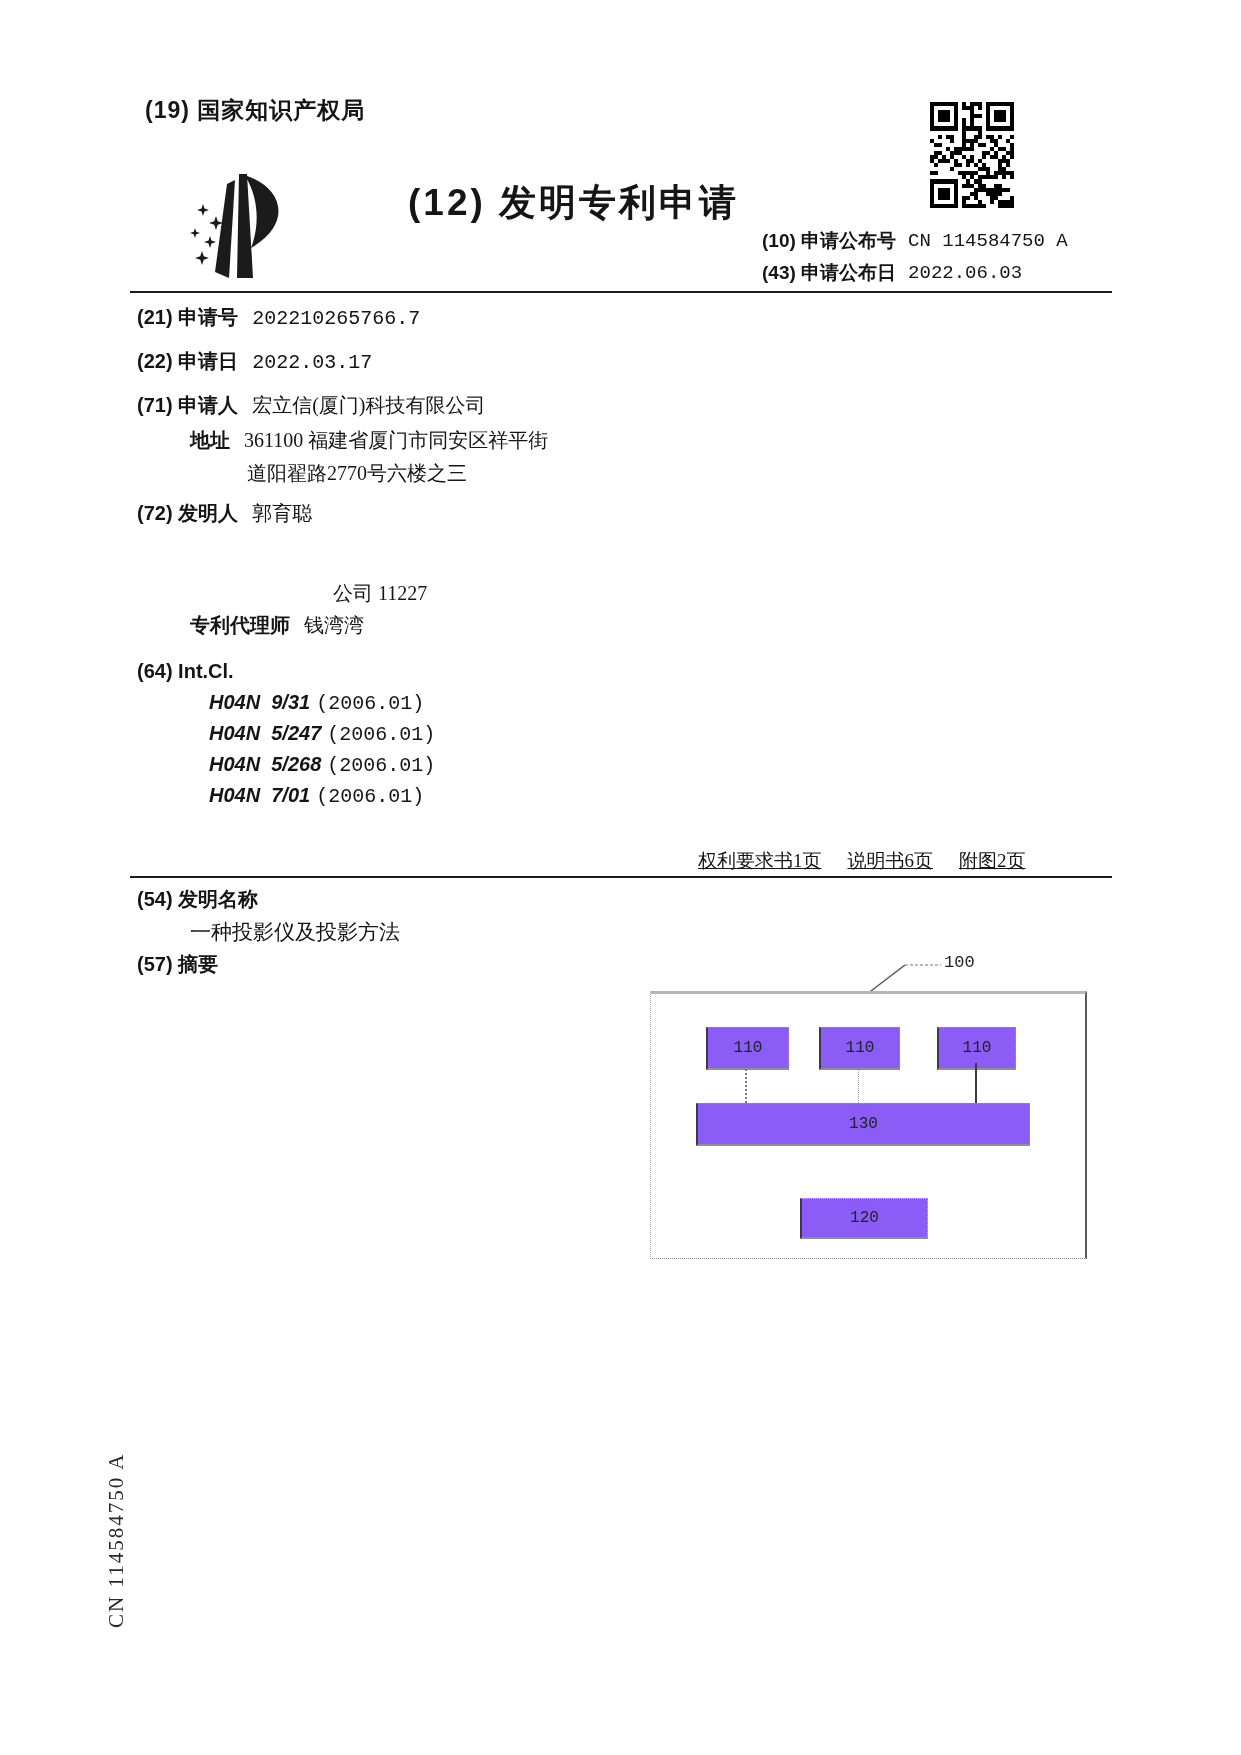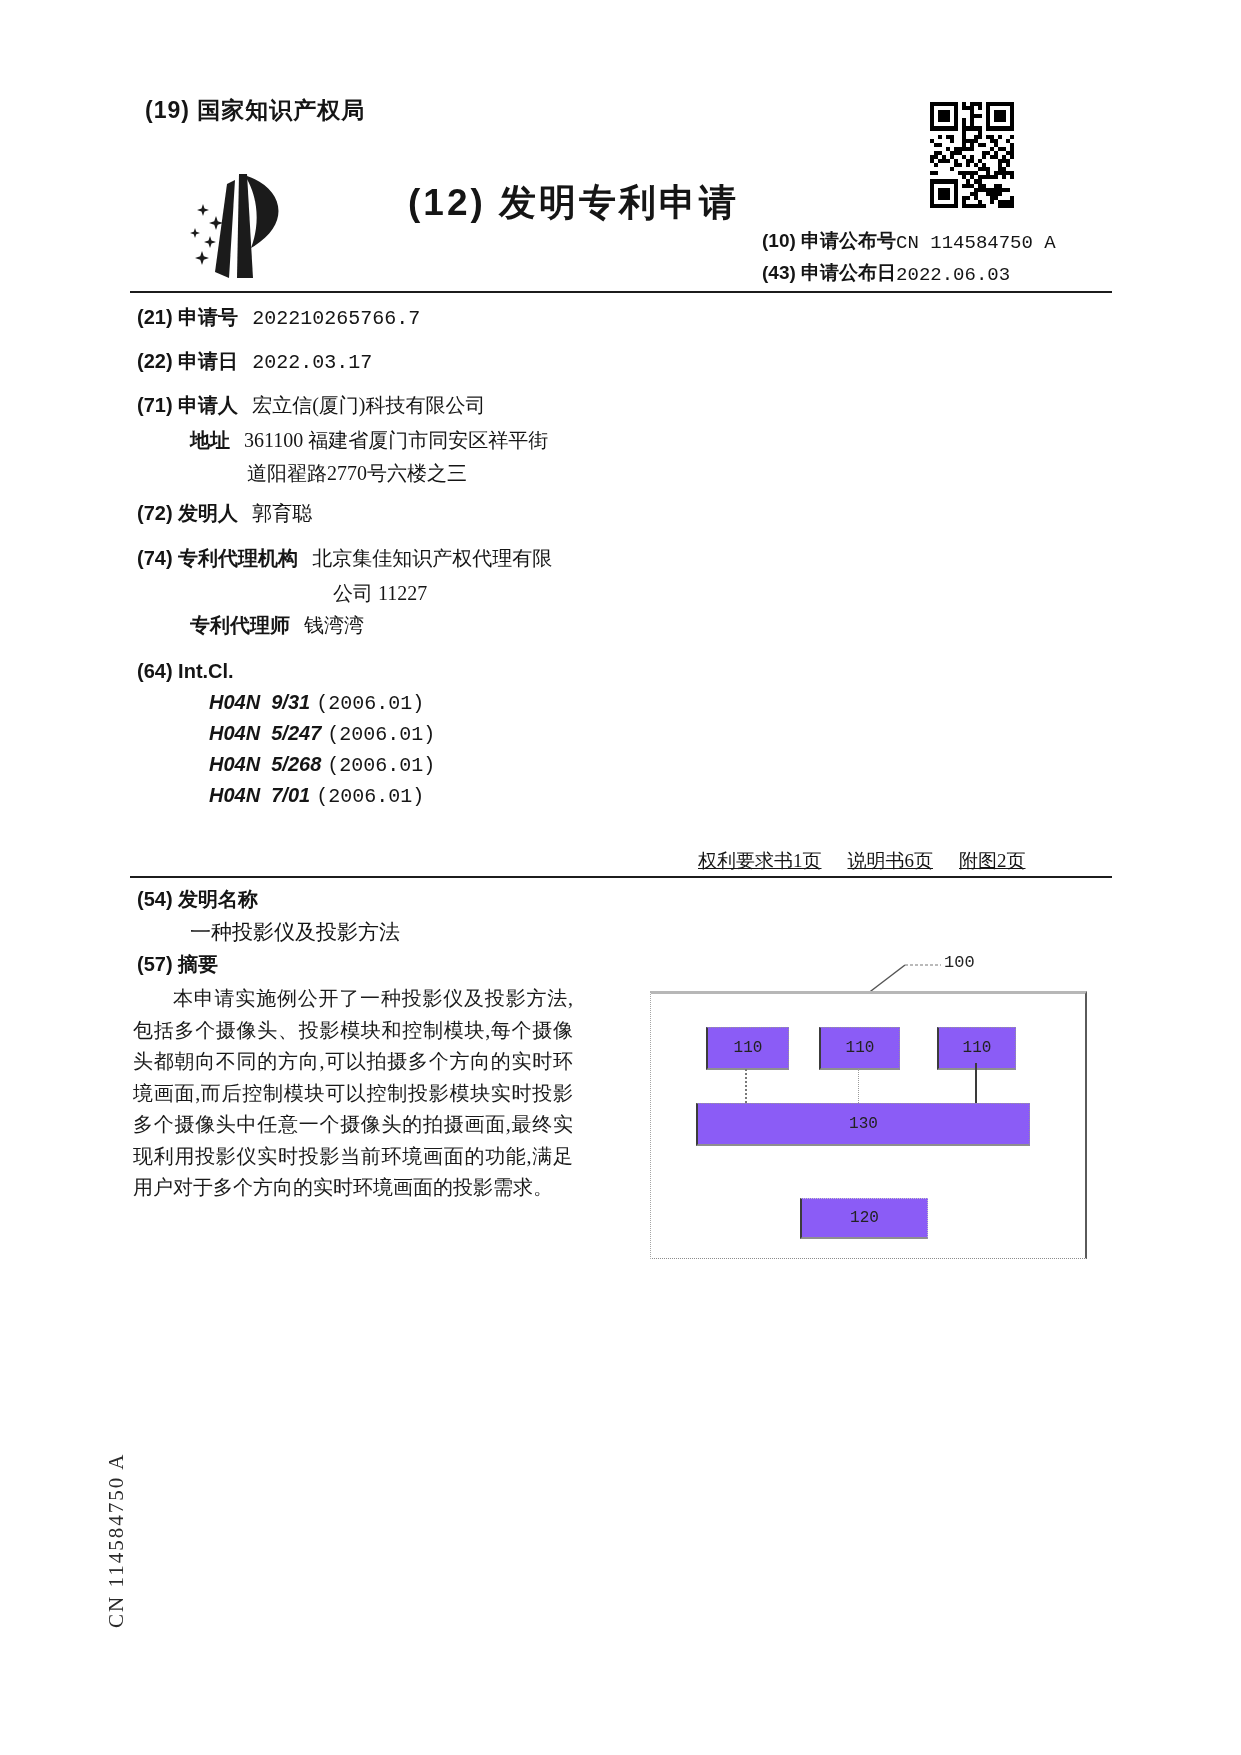"(10) 申请公布号" .pub-row { align-items: flex-end -> center; gap: none -> 12px }
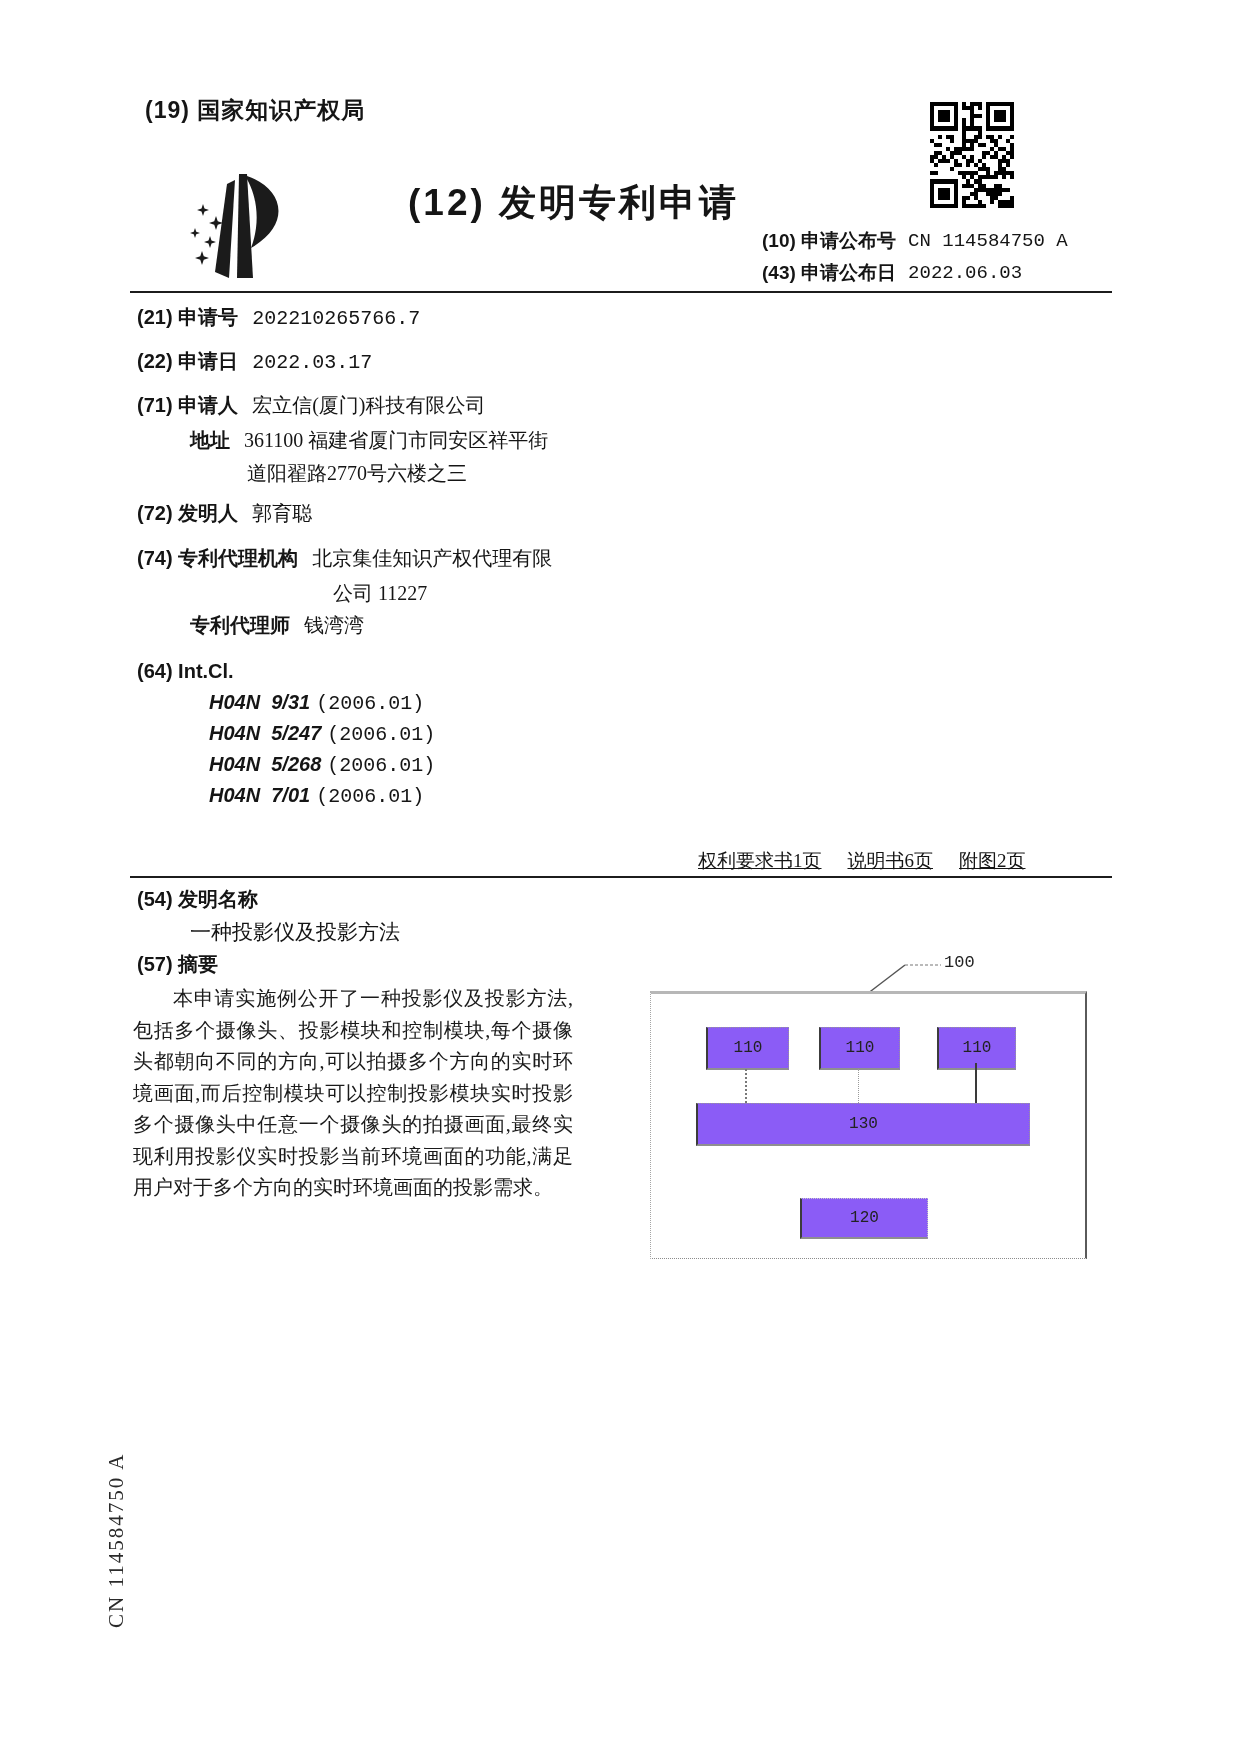"(74) 专利代理机构 北京集佳知识产权代理有限" div.row { html: <div> <span>(74) 专利代理机构</span><span>北京集佳知识产权代理有限</span> </div> -> none }
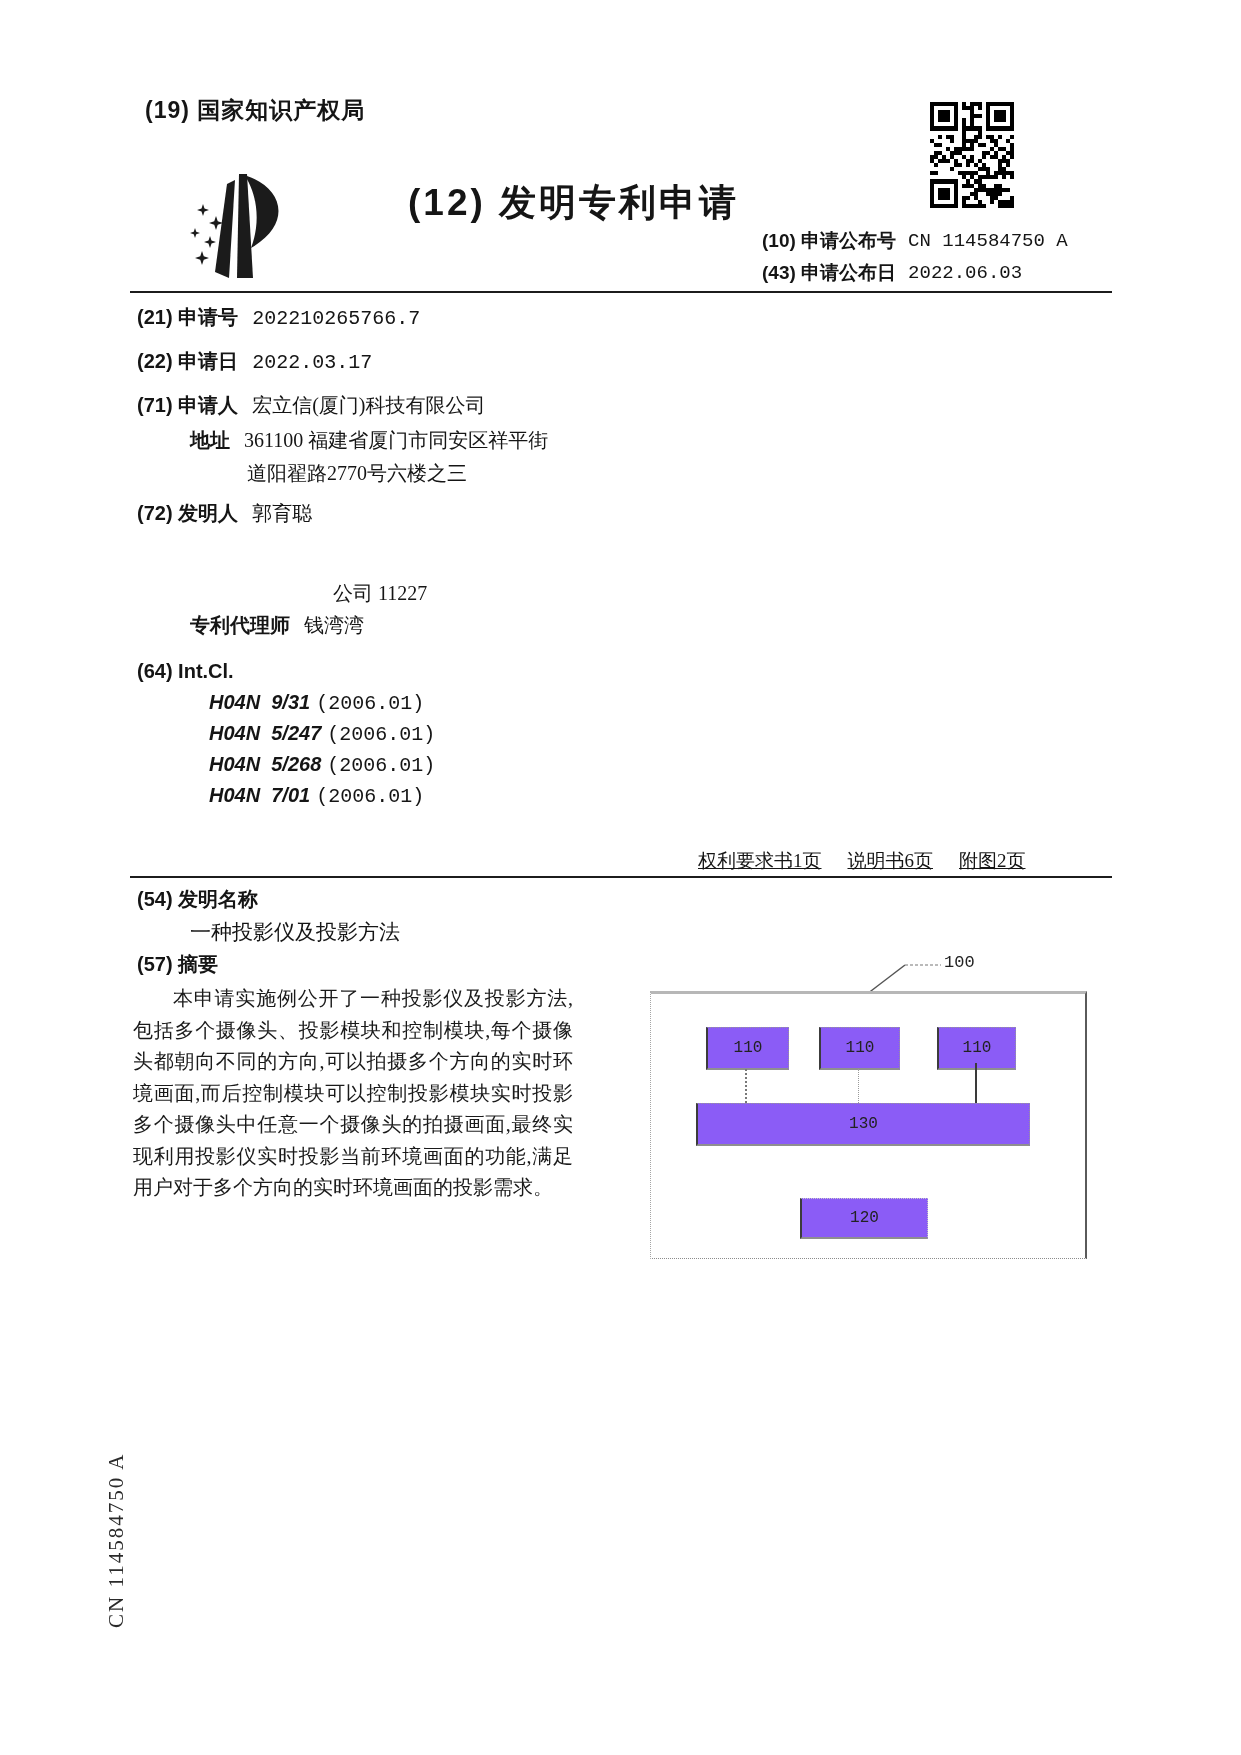"本申请实施例公开了一种投影仪及投影方法,包括多个摄像头、投影模块和控制模块,每个" div.abstract { html: <div>本申请实施例公开了一种投影仪及投影方法,包括多个摄像头、投影模块和控制模块,每个摄像头都朝向不同的方向,可以拍摄多个方向的实时环境画面,而后控制模块可以控制投影模块实时投影多个摄像头中任意一个摄像头的拍摄画面,最终实现利用投影仪实时投影当前环境画面的功能,满足用户对于多个方向的实时环境画面的投影需求。</div> -> none }
